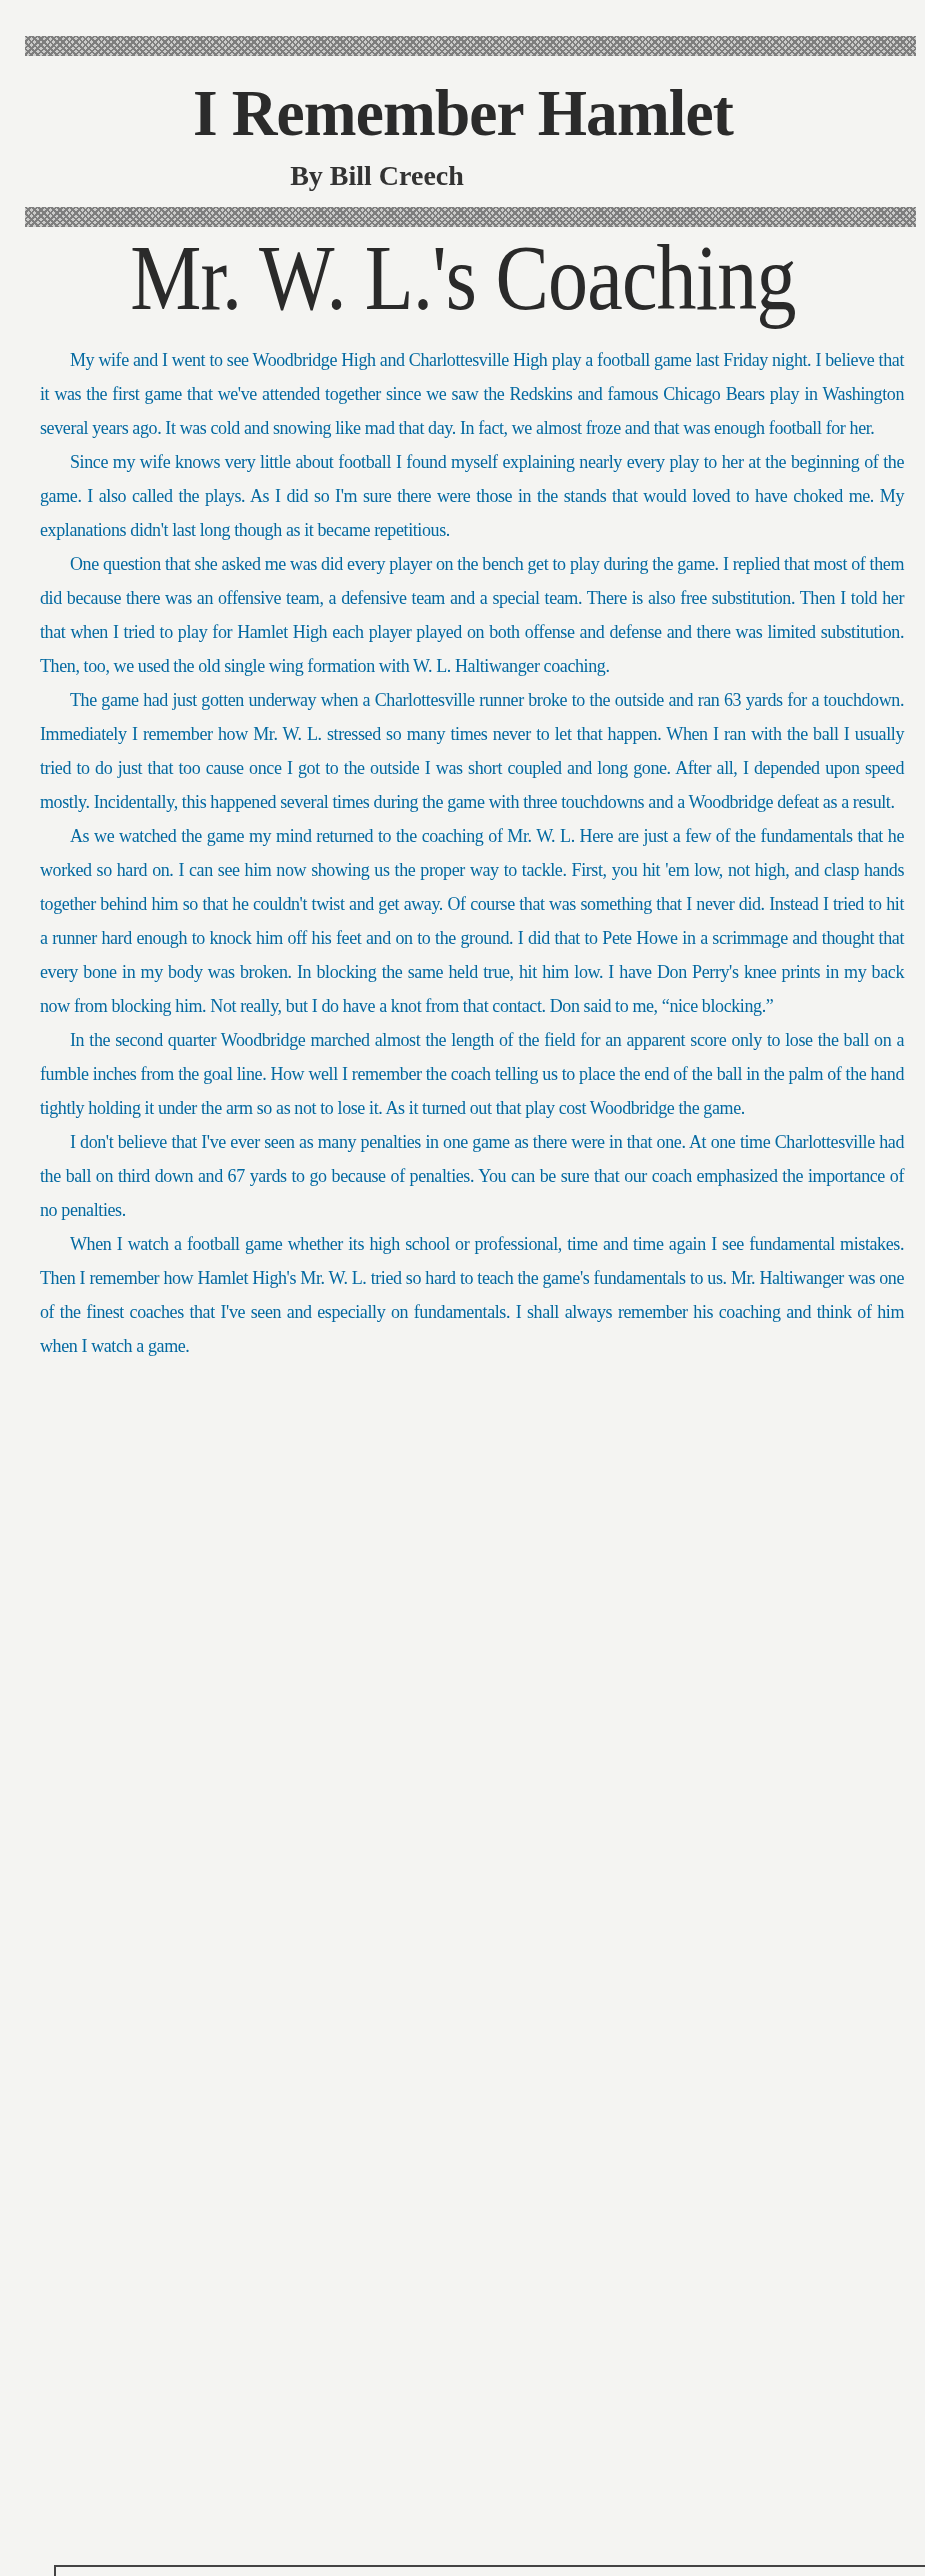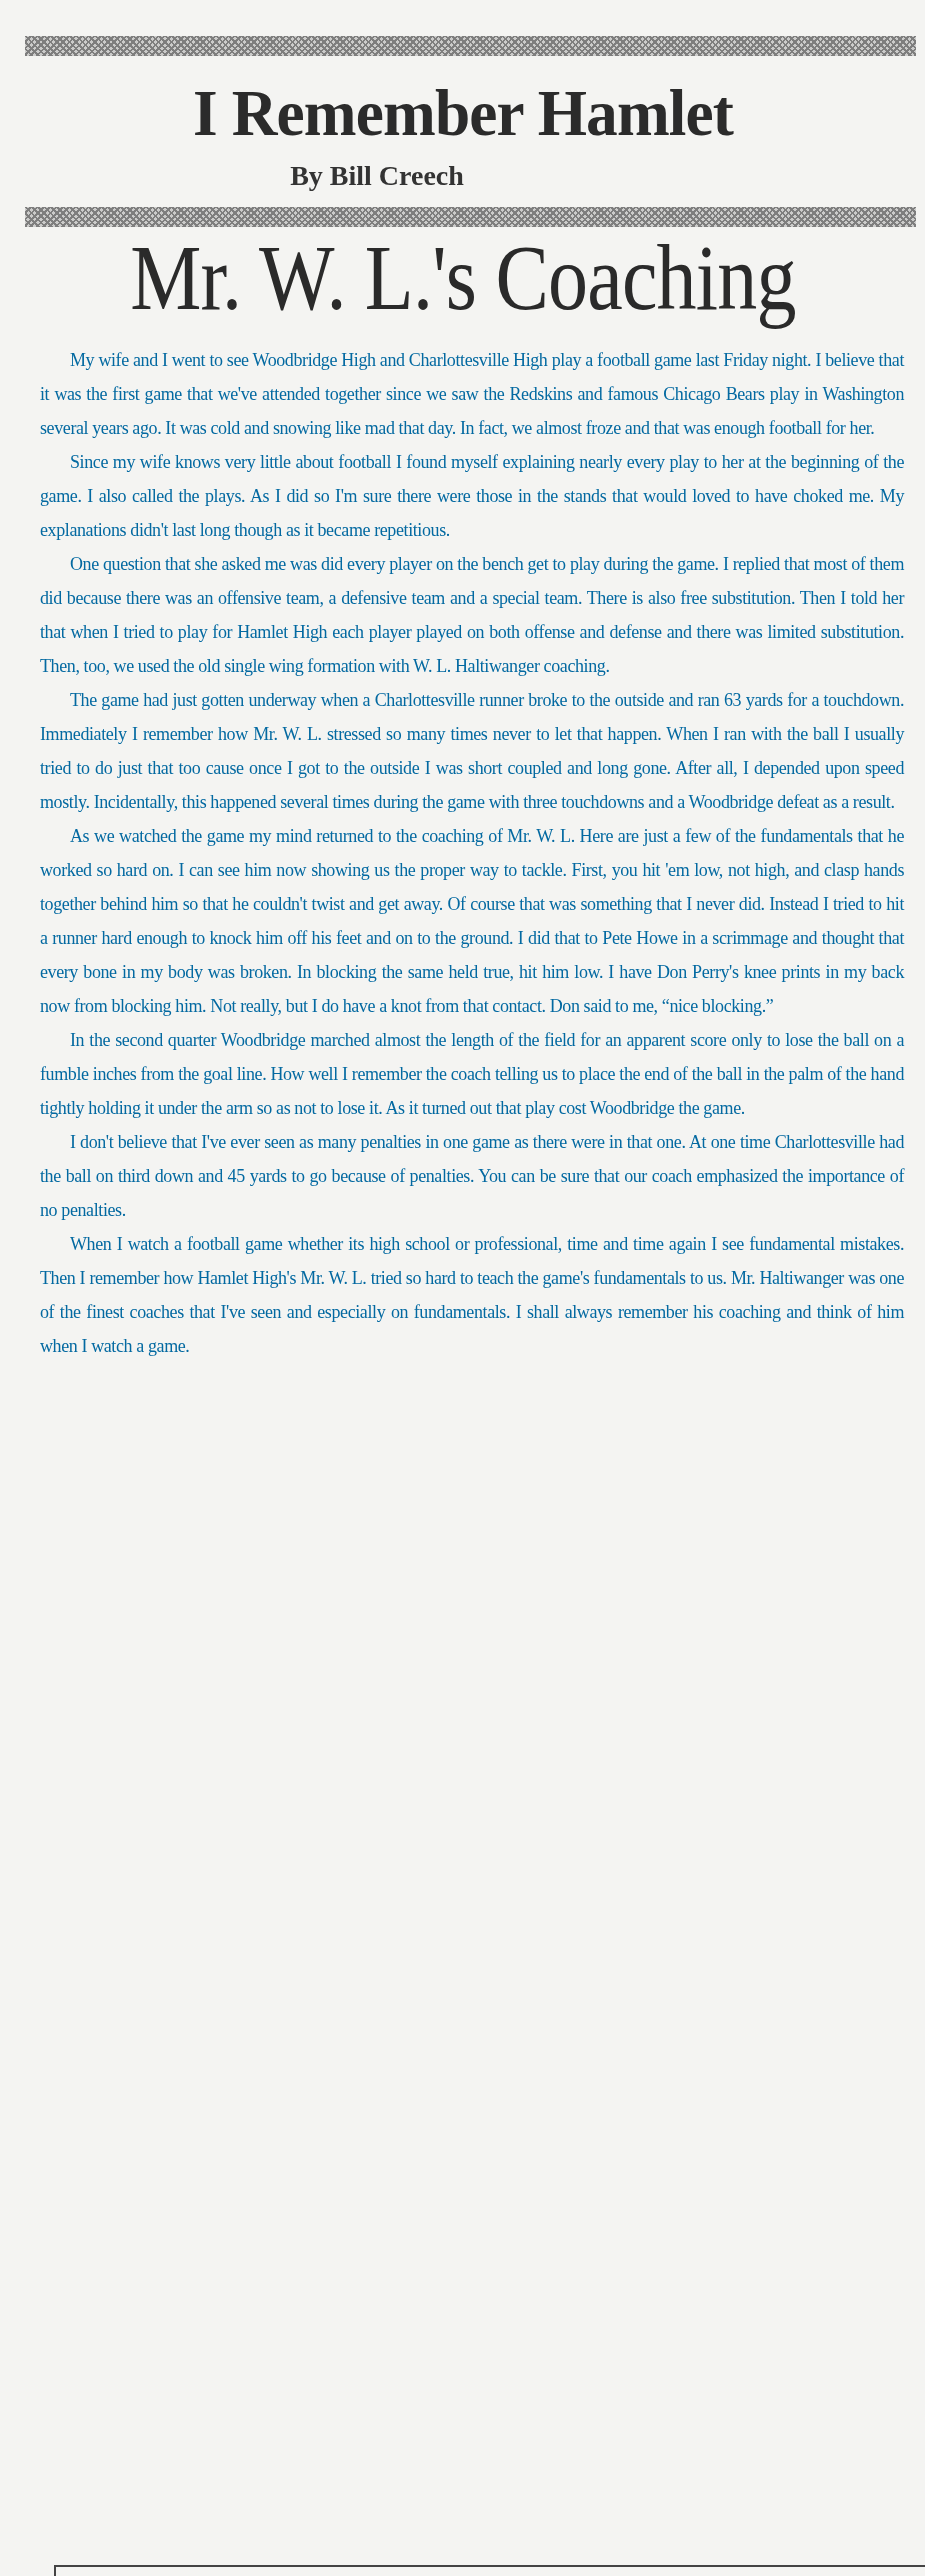"I don't believe that I've" p { text: 45 -> 67 }
